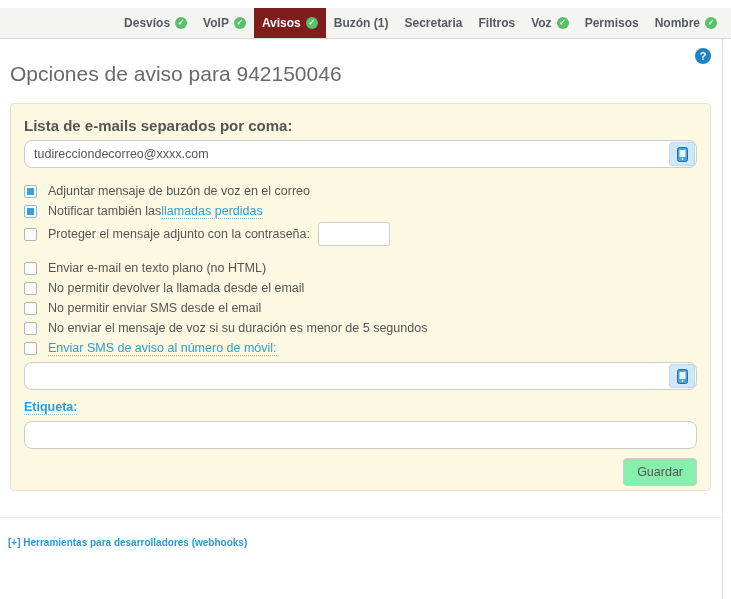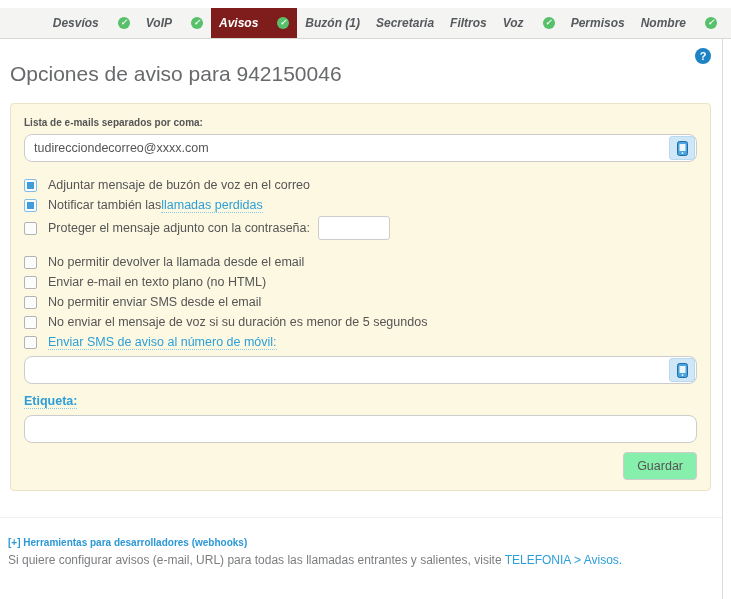"Desvíos" .tab { font-style: italic -> none; gap: 19px -> 5px }
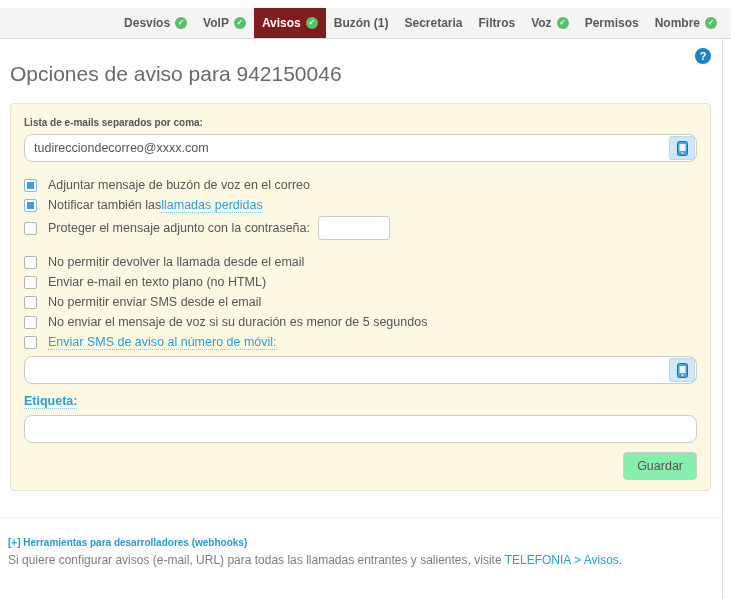"Lista de e-mails separados por" .field-label { font-size: 10px -> 15px }
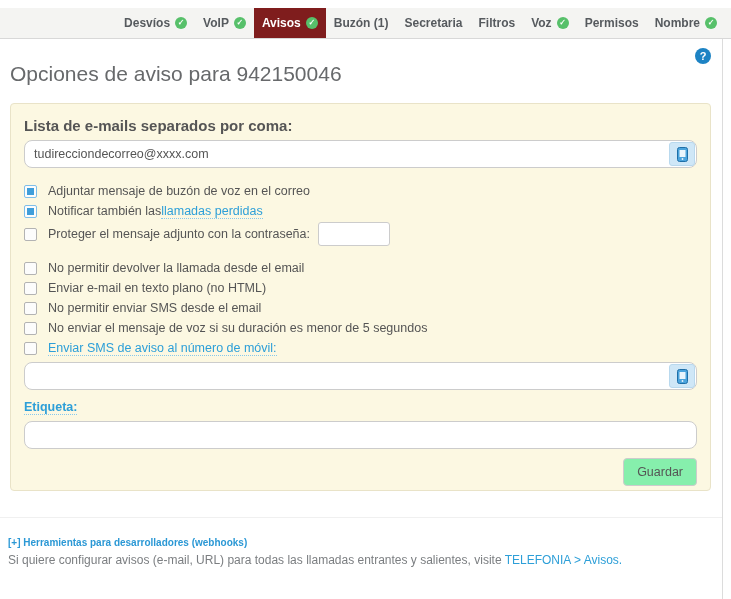"No permitir devolver la llamada" div.crow { order: before "Enviar e-mail en texto plano" -> after "Enviar e-mail en texto plano" }
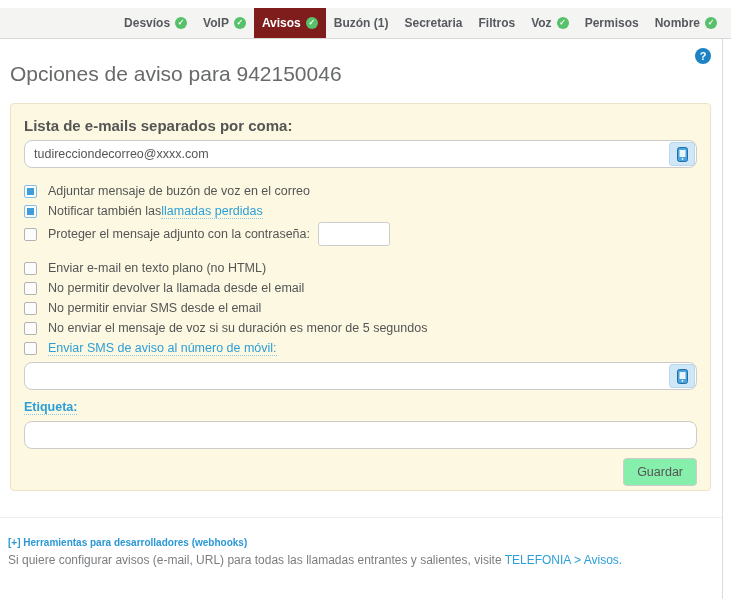"Si quiere configurar avisos (e-mail," div.note { html: <div><span>Si quiere configurar avisos (e-mail, URL) para todas las llamadas entrantes y salientes, visite </span><span>TELEFONIA &gt; Avisos.</span></div> -> none }
